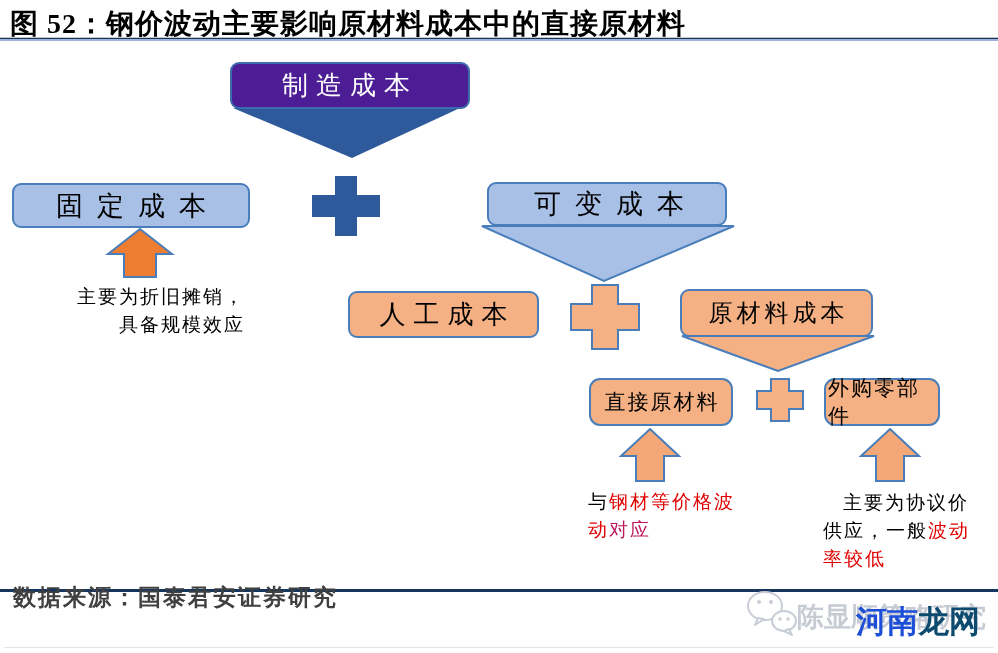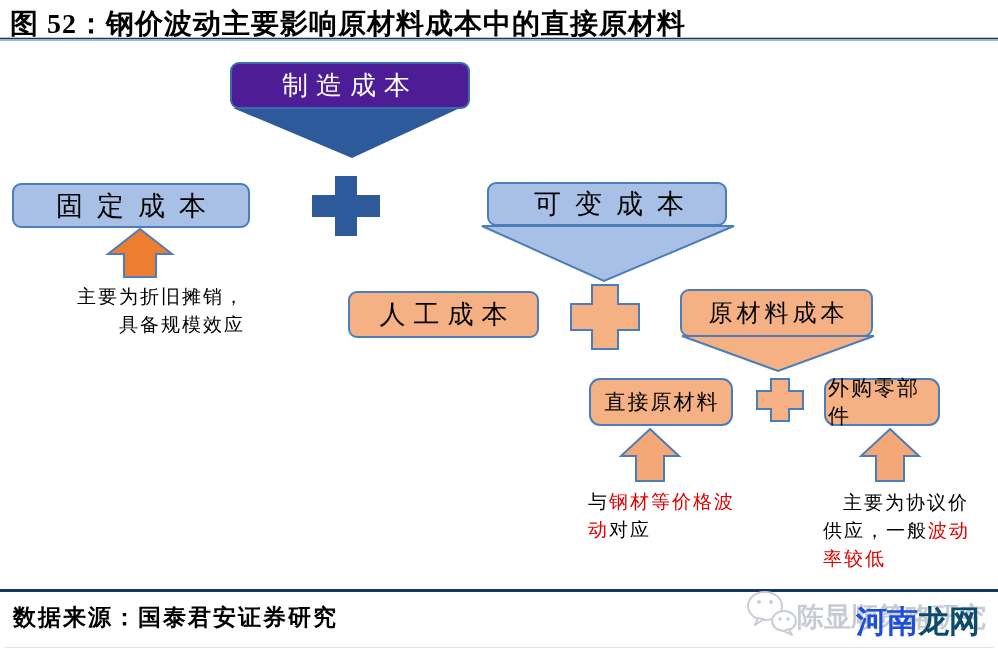"对应" span { color: #000000 -> #be185d }
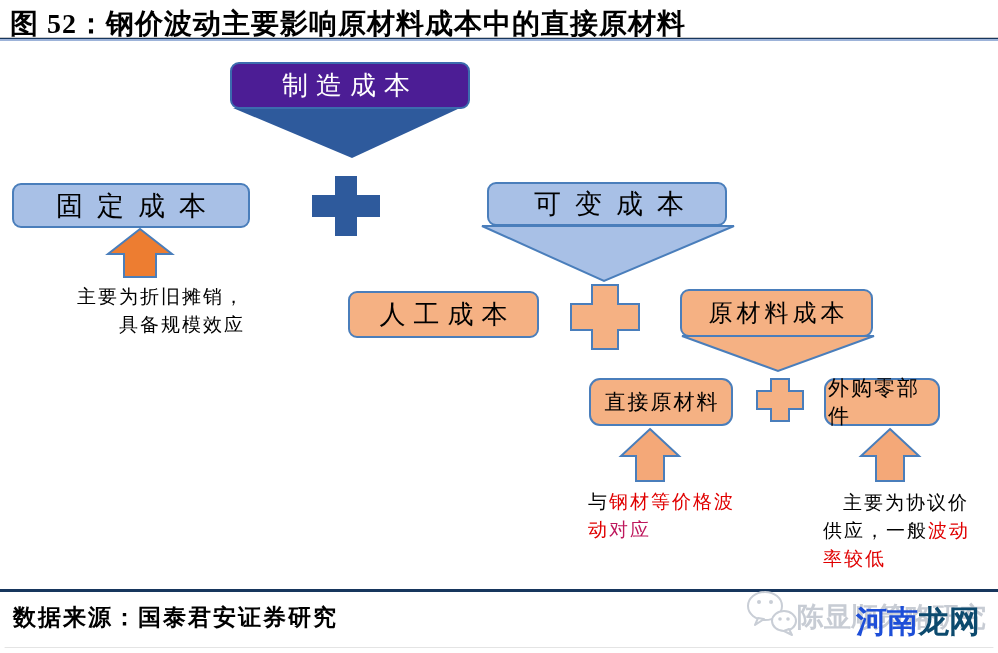"数据来源：国泰君安证券研究" .source-text { color: #000000 -> #404040; top: 602px -> 582px }
